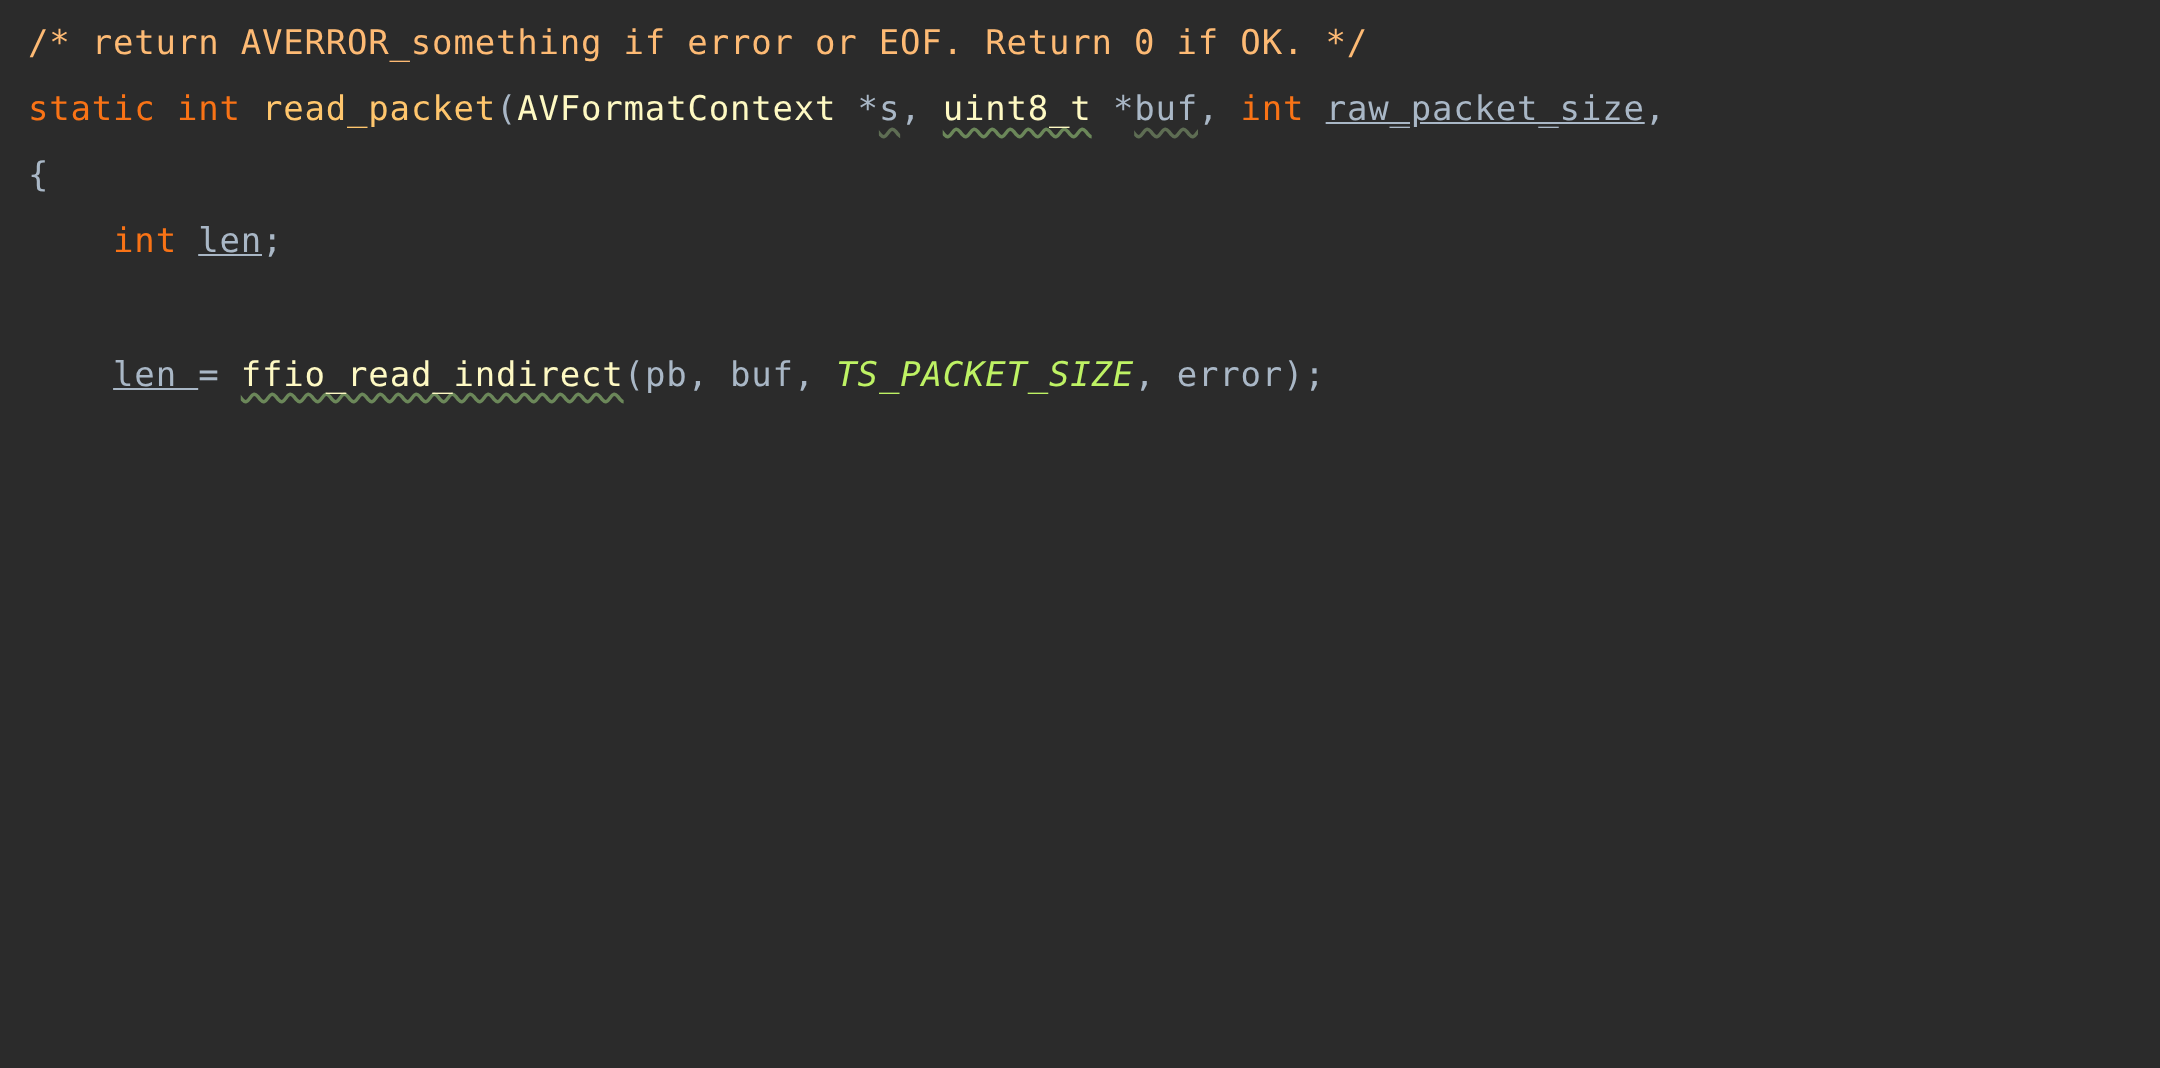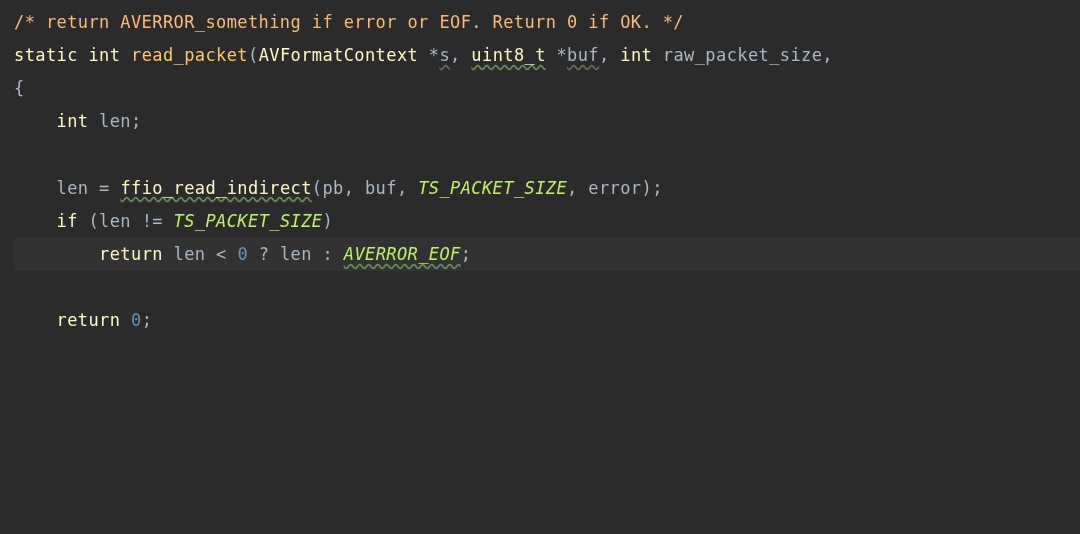"static" .kw { color: #fef9c3 -> #f97316 }
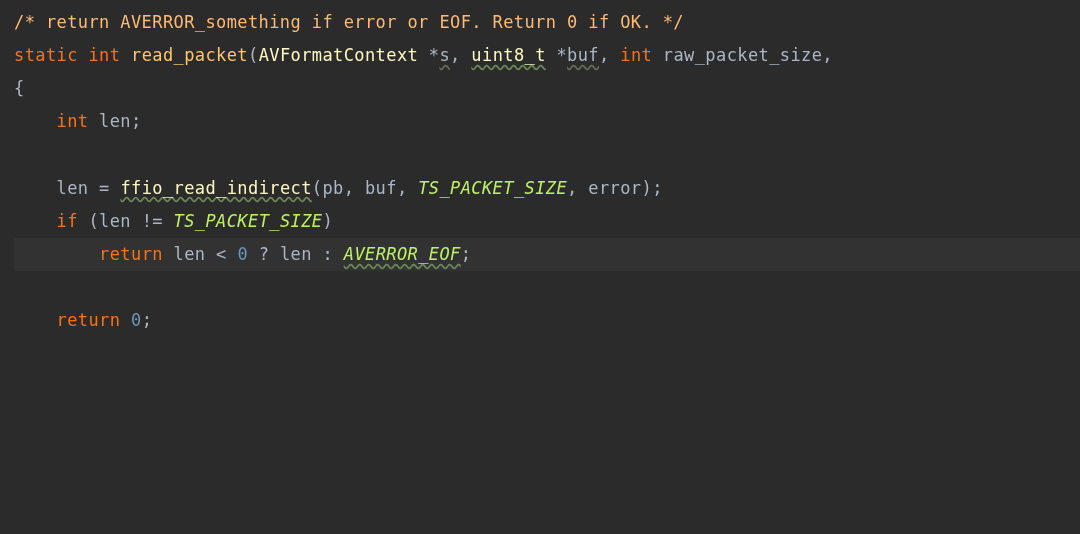"raw_packet_size" .ident { text-decoration: none -> underline }
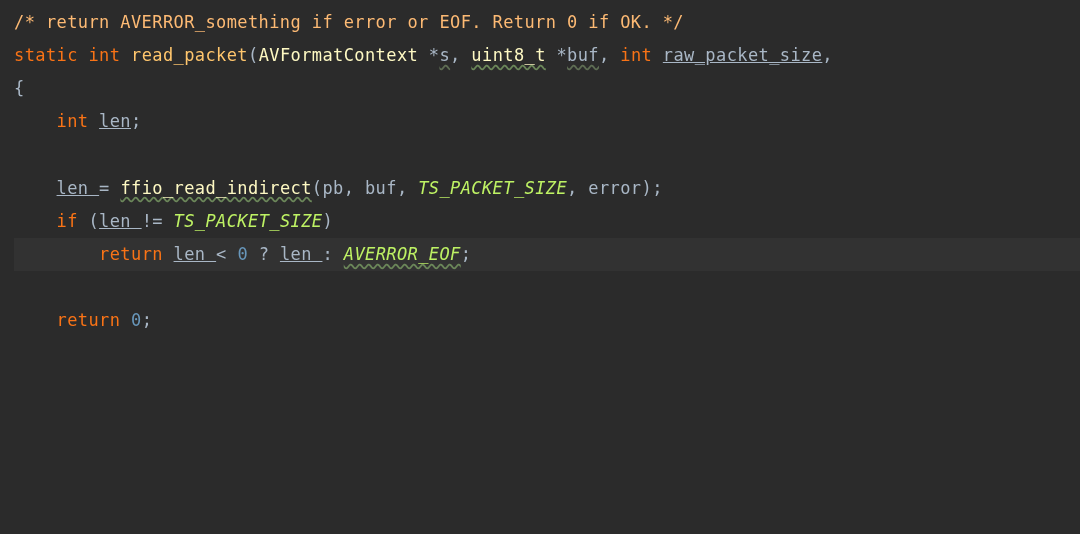"if (len != TS_PACKET_SIZE)" div.line { html: <div><span> </span><span>if </span><span>(</span><span>len </span><span>!= </span><span>TS_PACKET_SIZE</span><span>)</span></div> -> none }
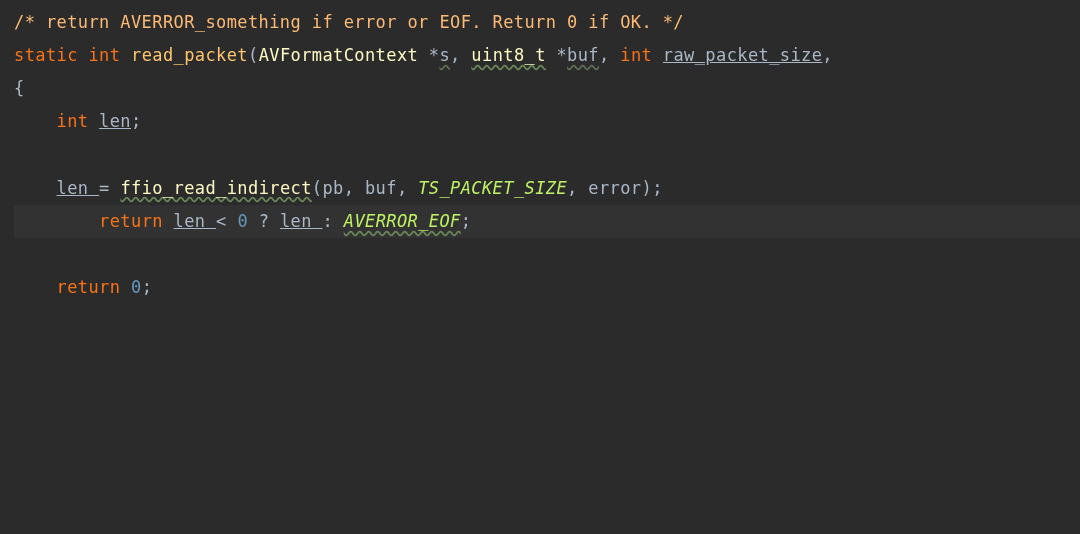"return len < 0 ?" div.line { html: <div><span> </span><span>return </span><span>len </span><span>&lt; </span><span>0</span><span> ? </span><span>len </span><span>: </span><span>AVERROR_EOF</span><span>;</span></div> -> none }
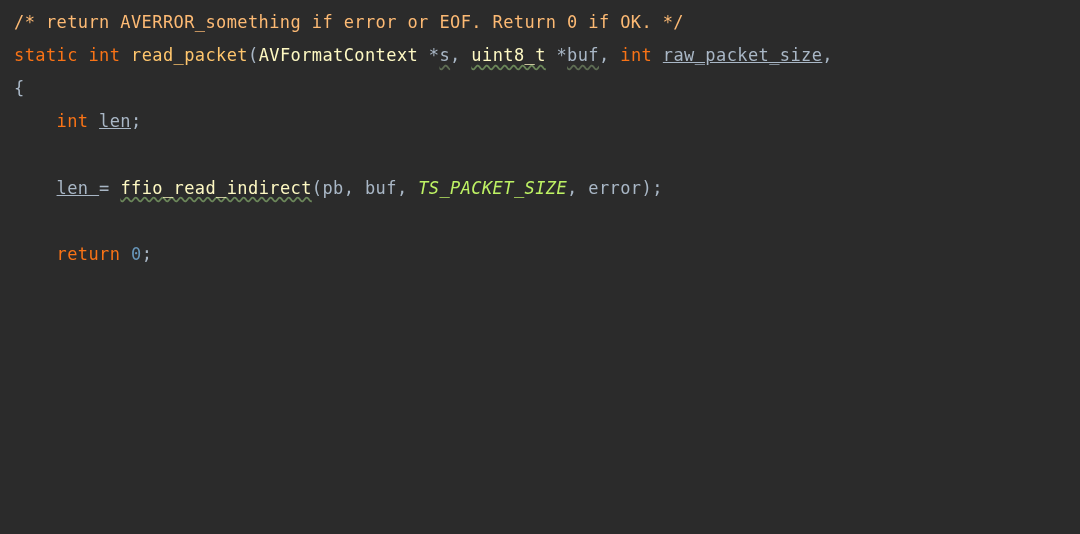"return 0;" div.line { html: <div><span> </span><span>return </span><span>0</span><span>;</span></div> -> none }
